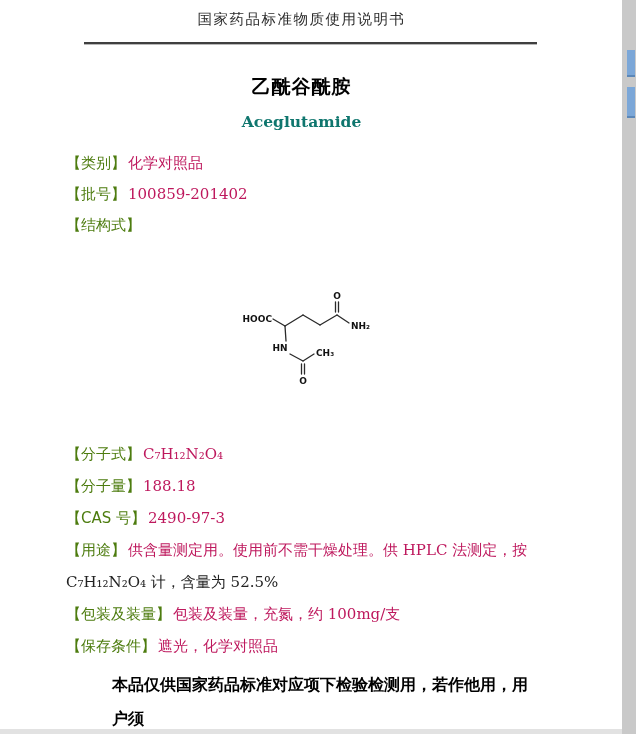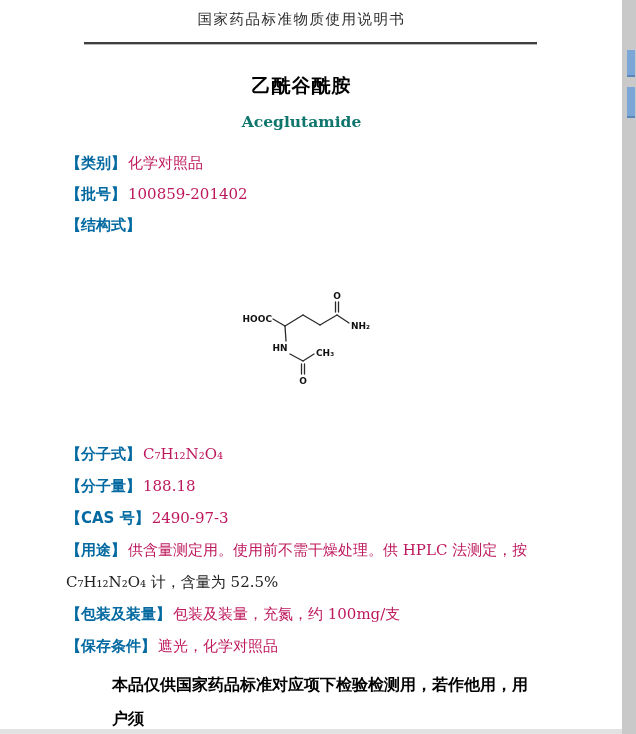"乙酰谷酰胺" .title-cn { font-family: Liberation Mono, monospace -> Liberation Serif, serif }
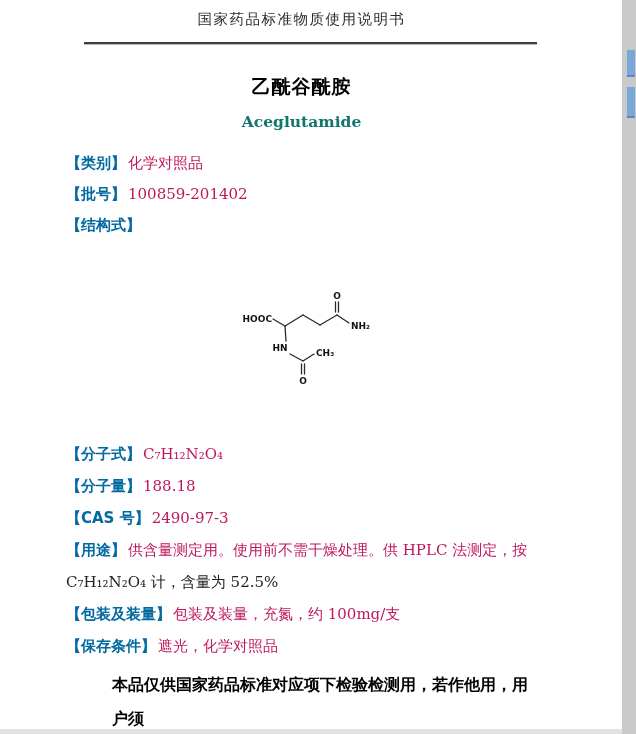"【类别】" .field .label { color: #0369a1 -> #4d7c0f; font-weight: bold -> normal }
